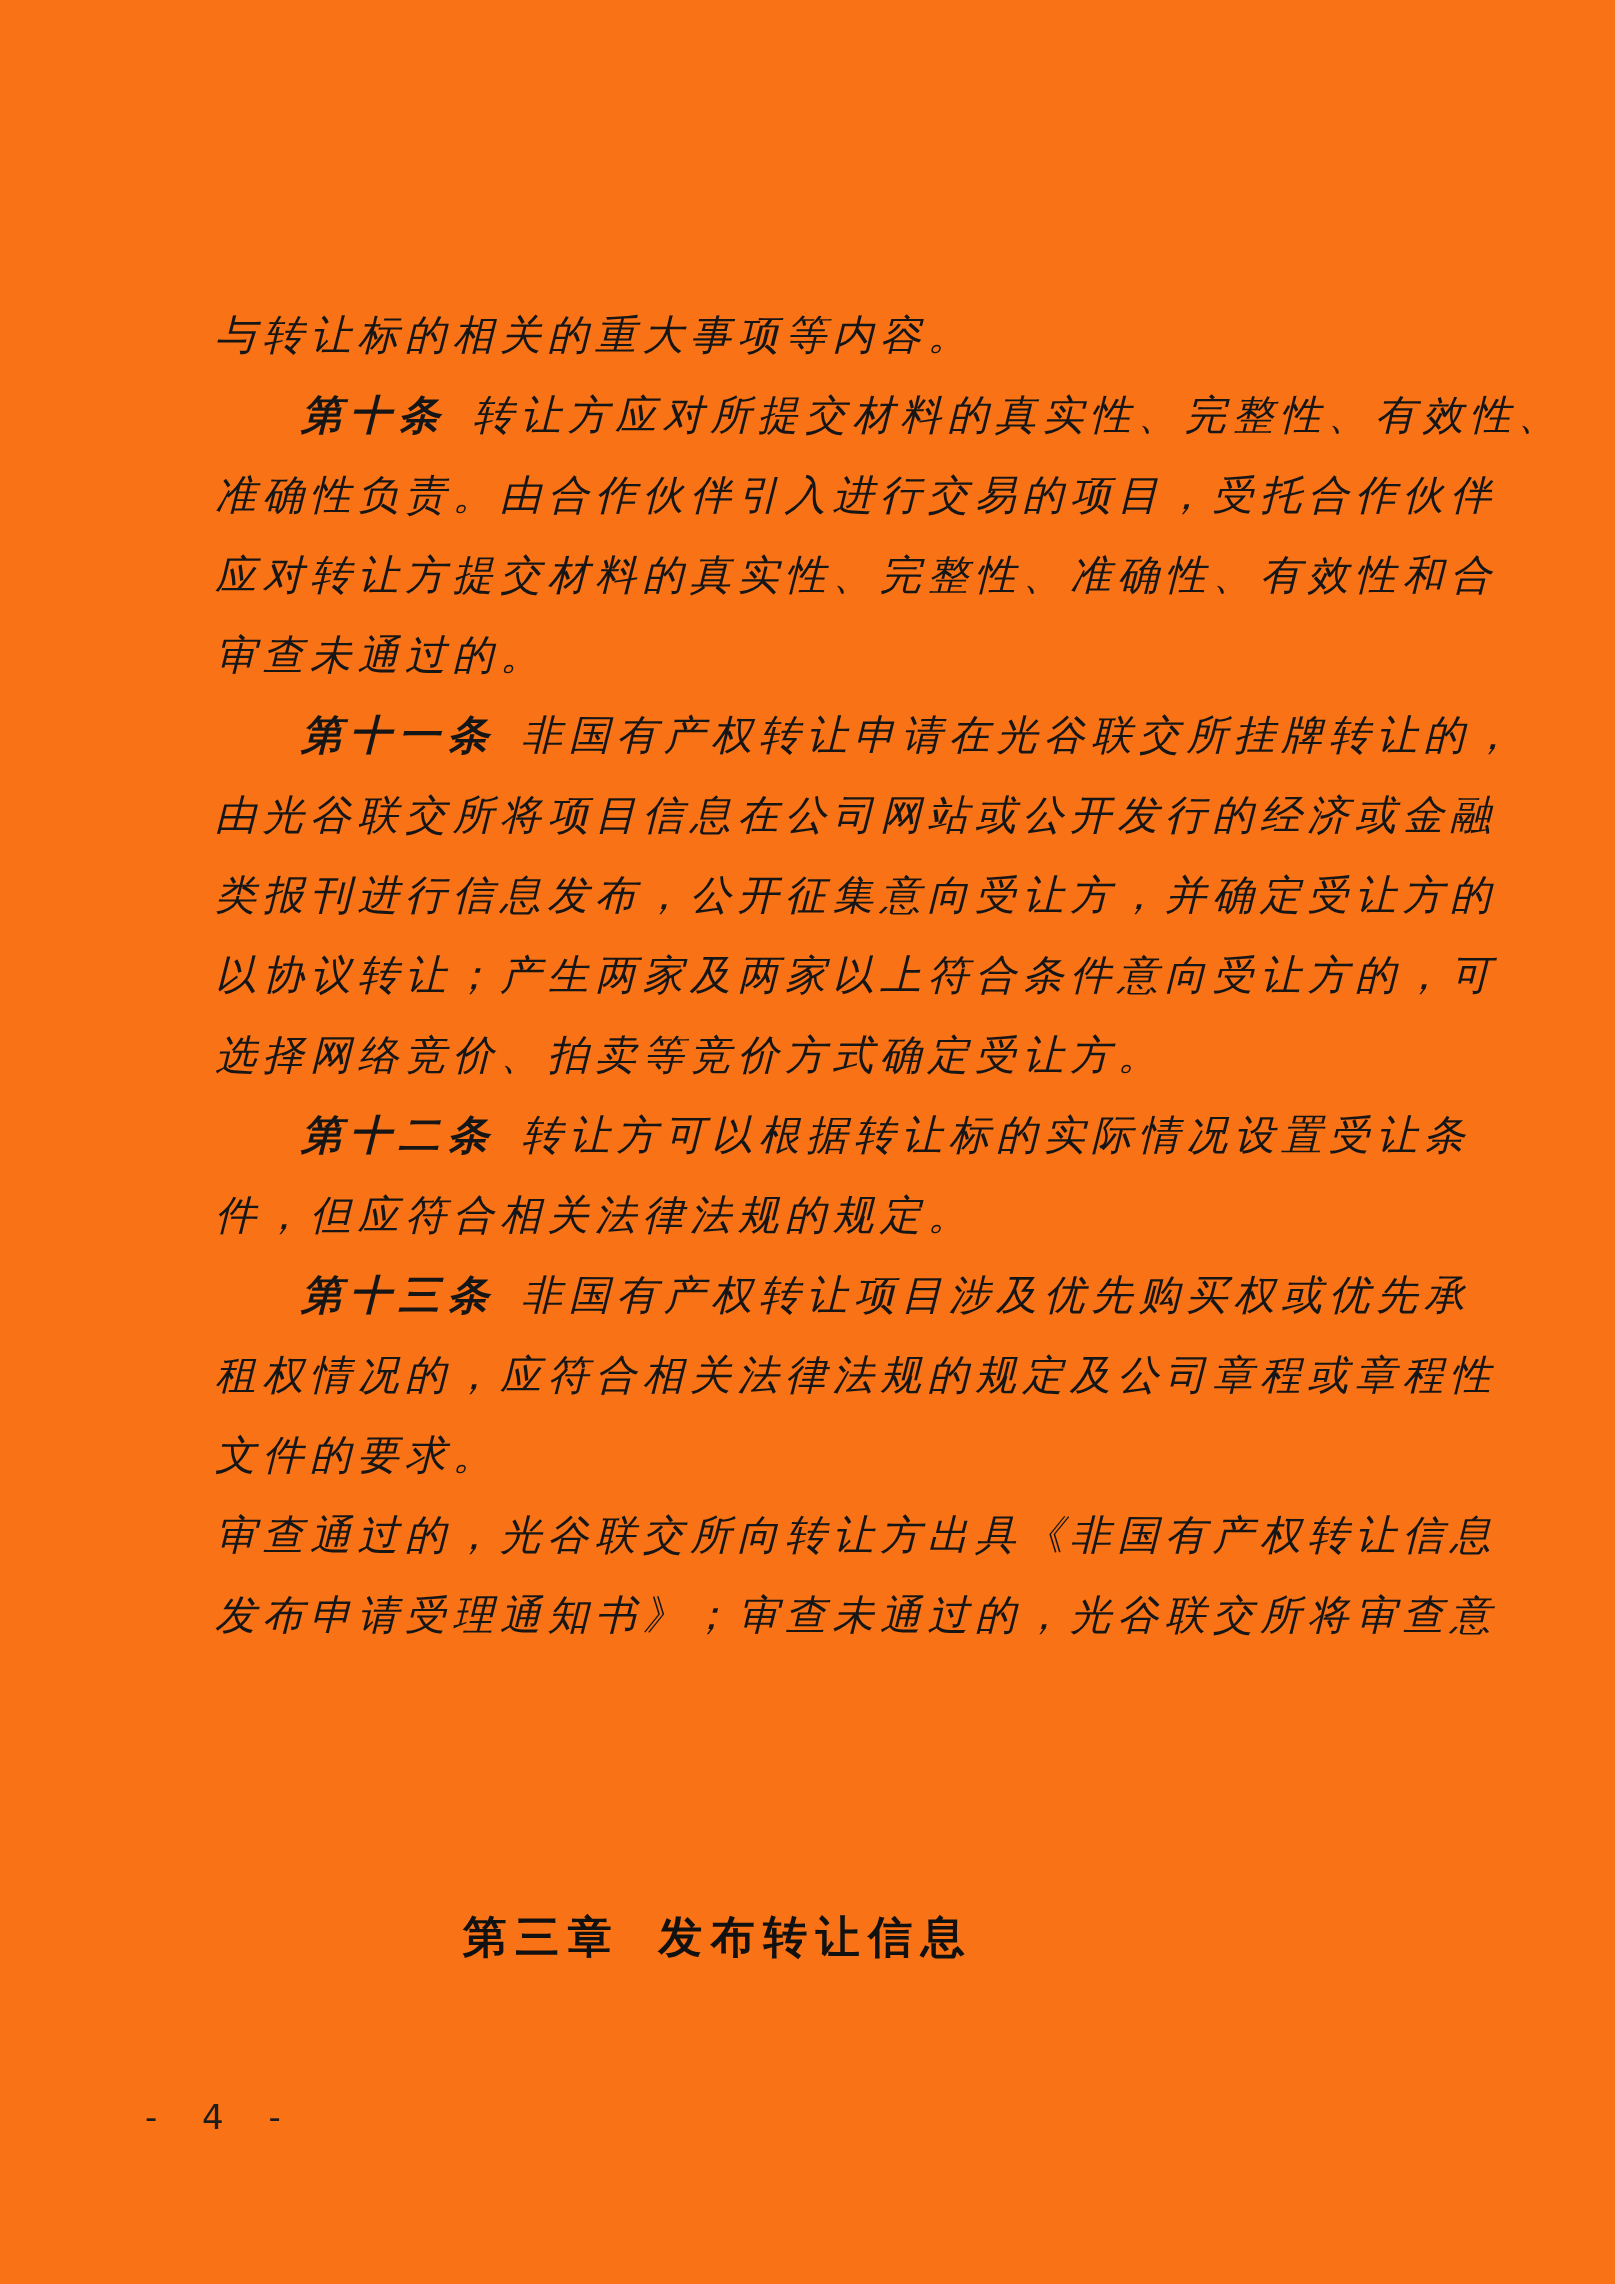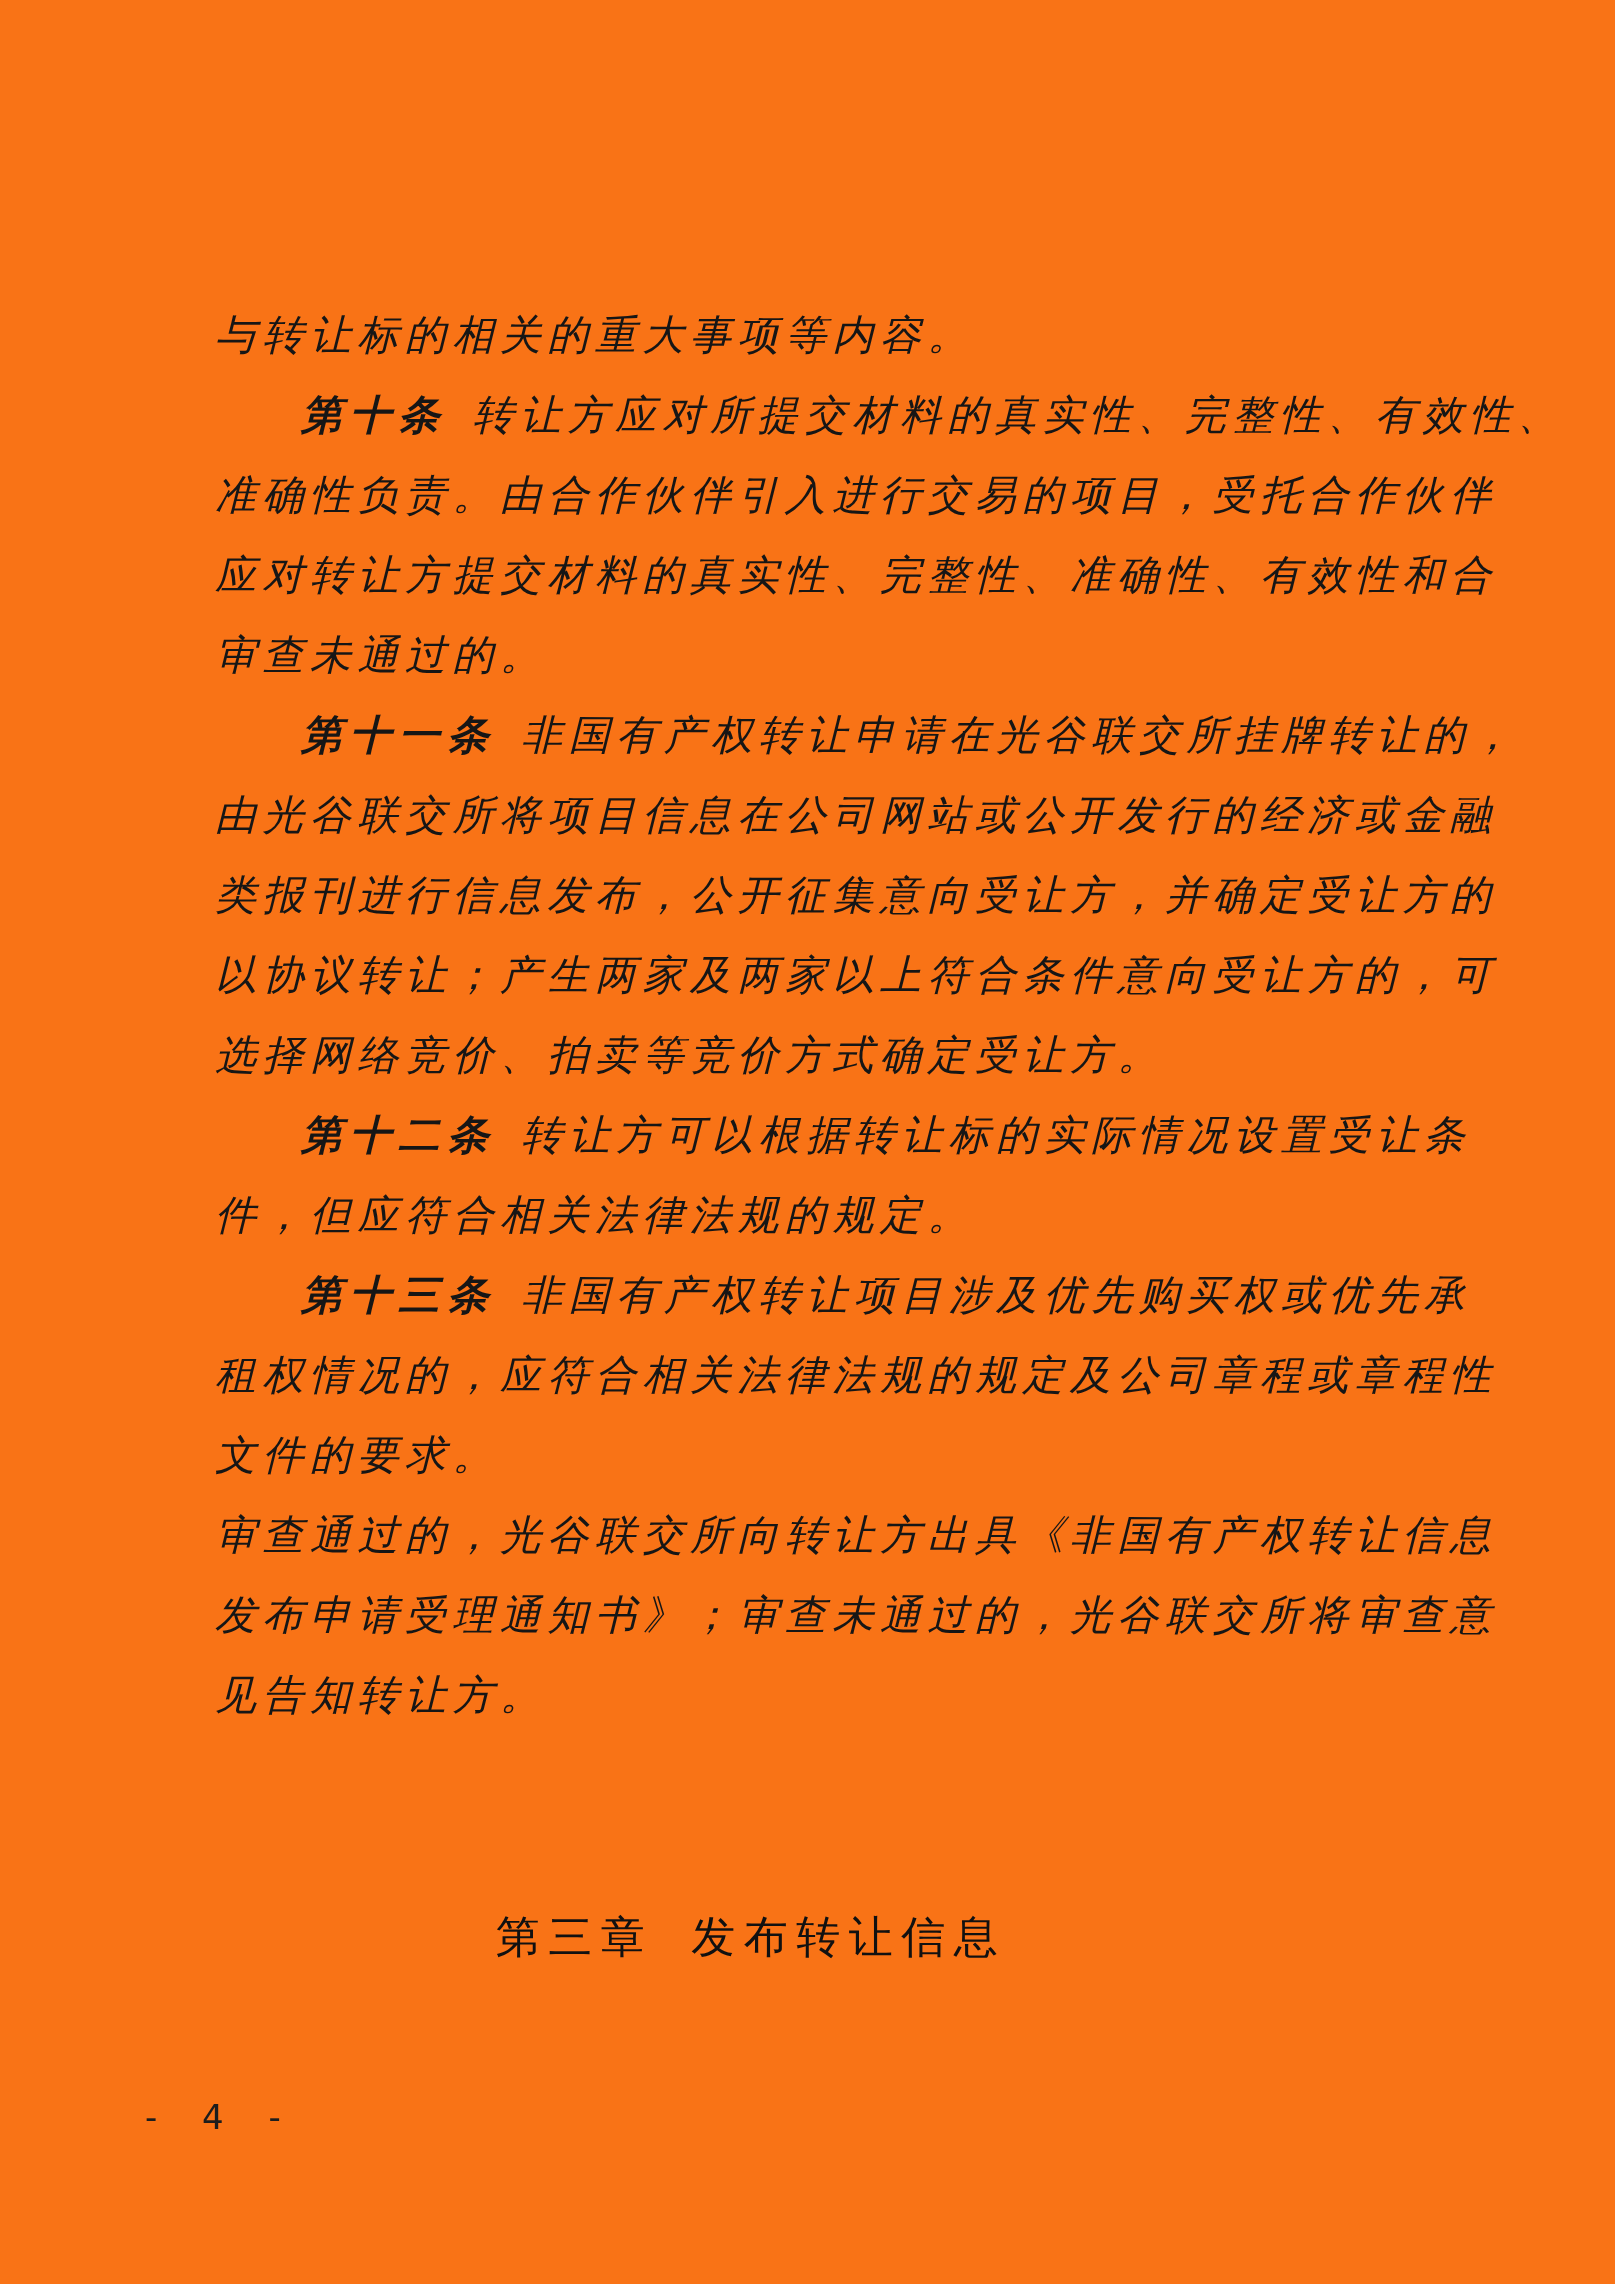"见告知转让方。" div.line { html: <div><span>见告知转让方。</span></div> -> none }
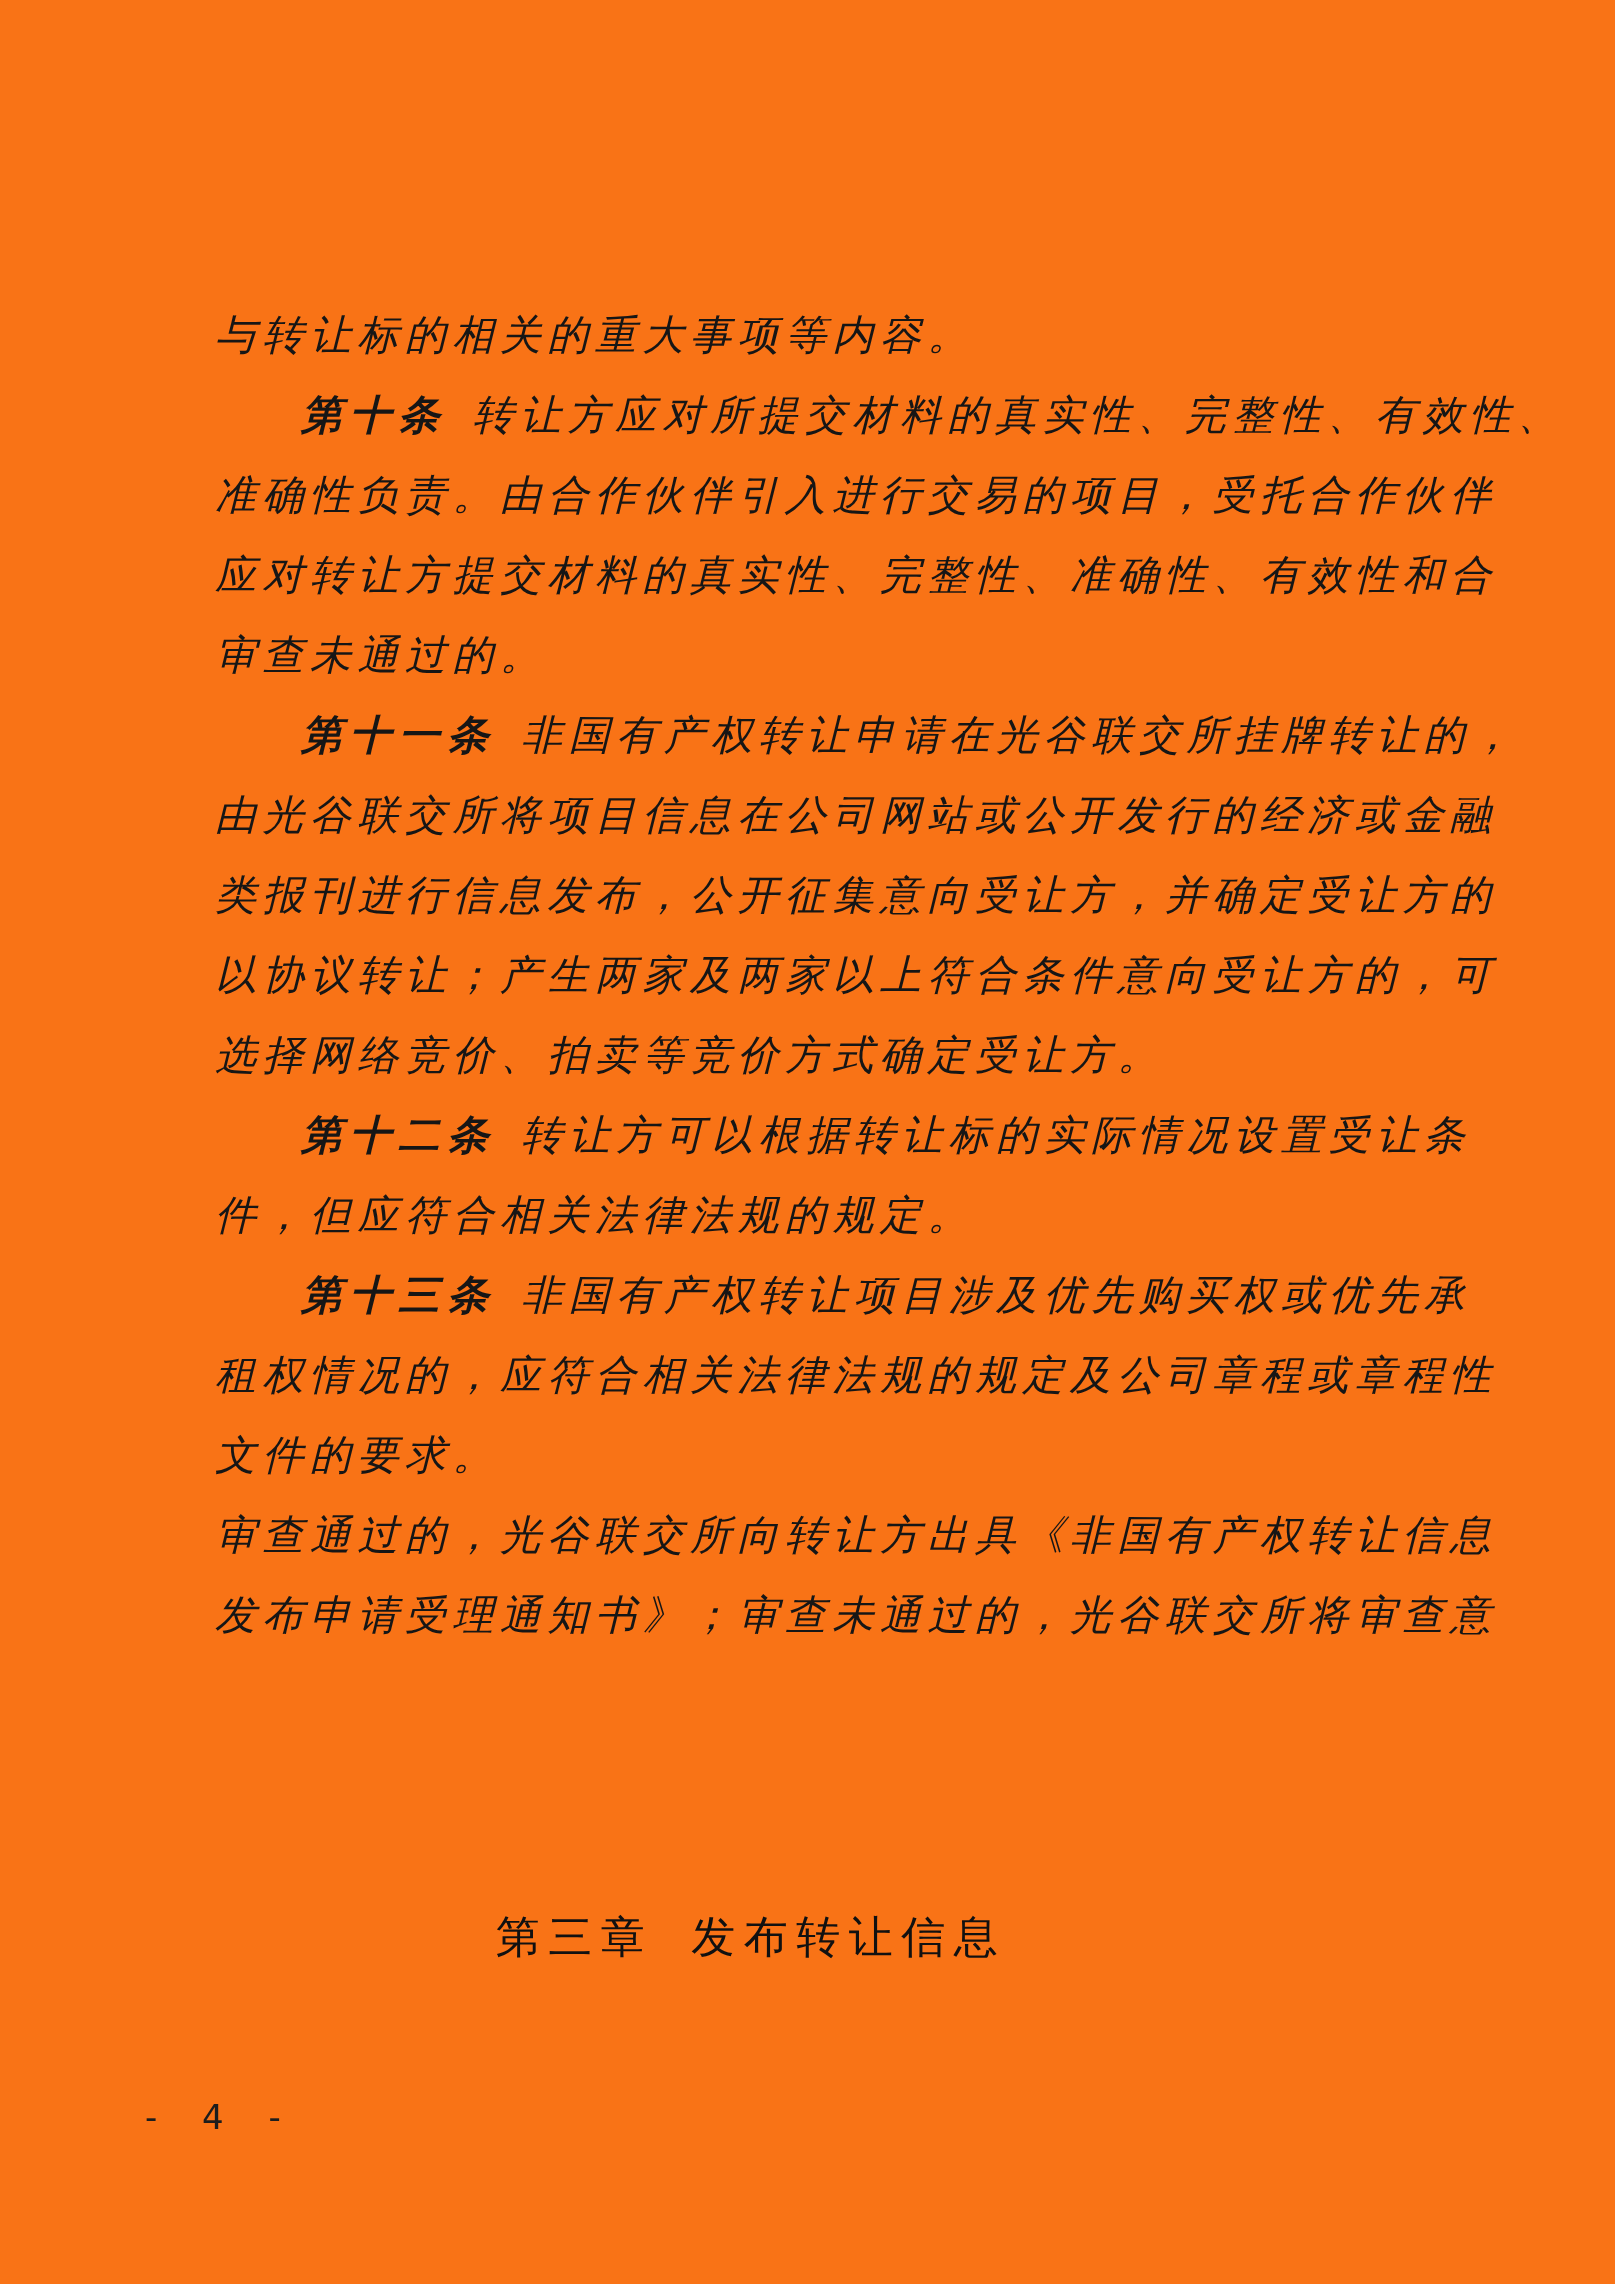"第三章 发布转让信息" .chapter-heading { font-weight: normal -> bold; padding-left: 33px -> none }
